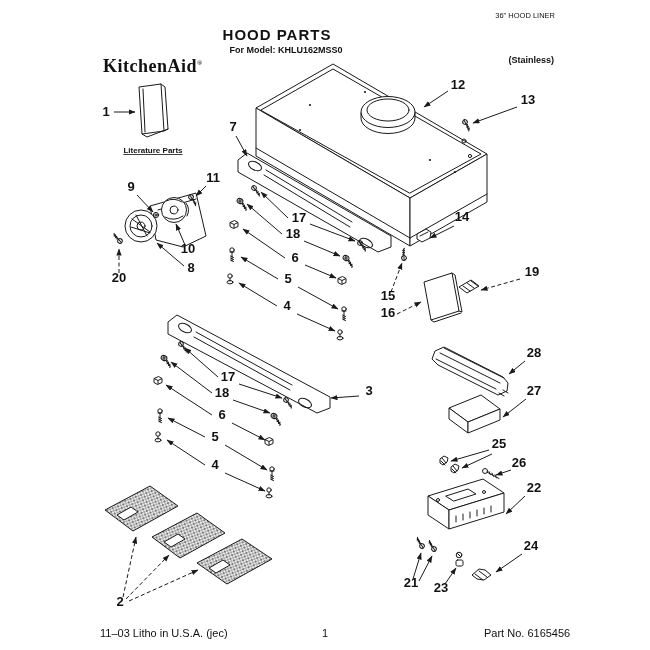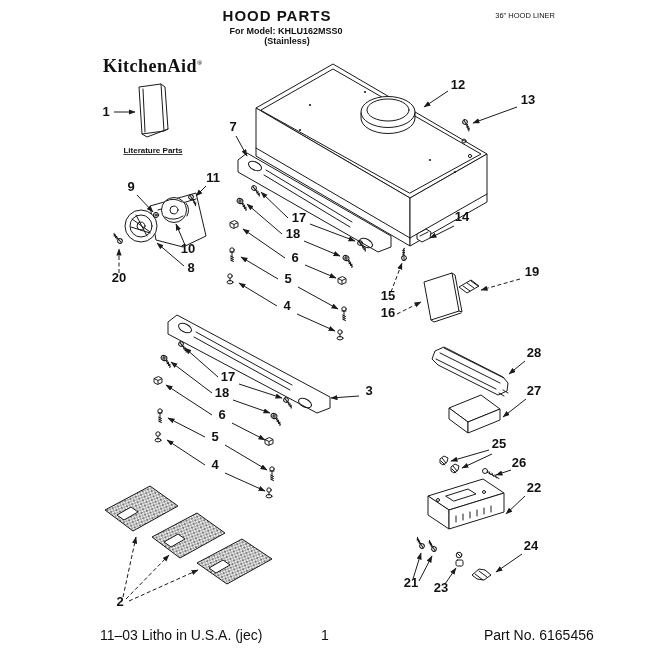"HOOD PARTS" .hdr-center { top: 7px -> 26px }
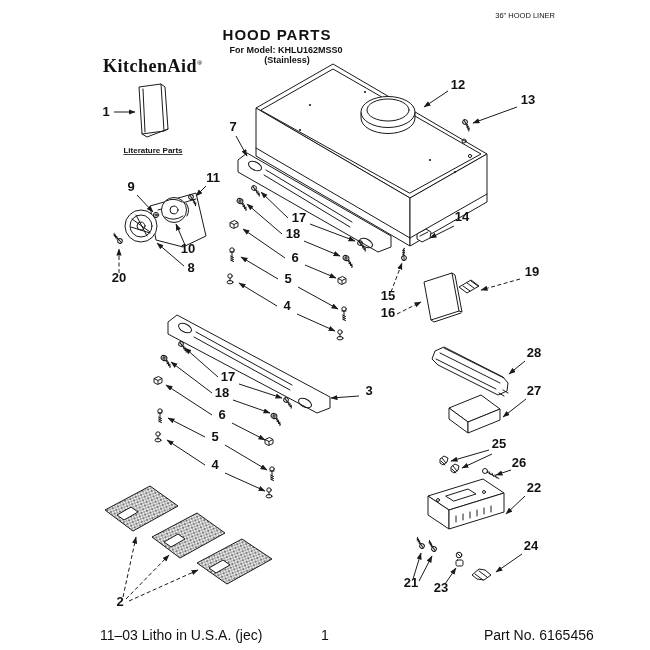"(Stainless)" .hdr-finish { text-align: none -> right }
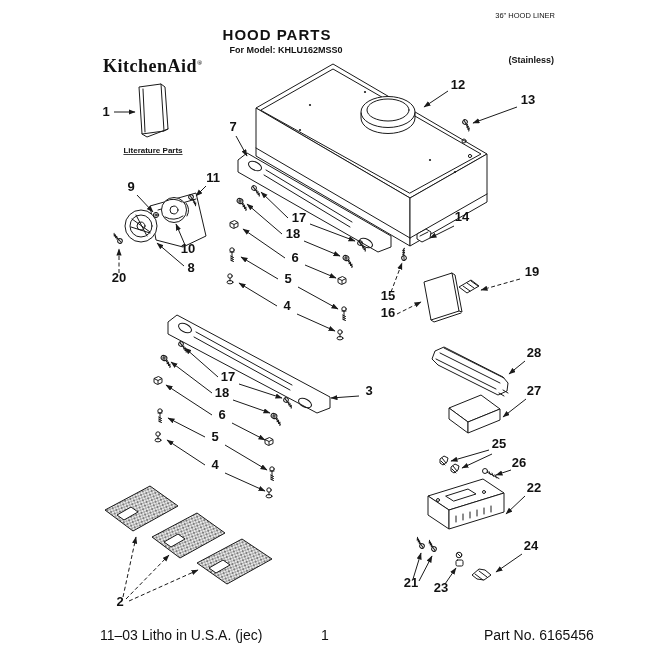"11–03 Litho in U.S.A. (jec)" .ftr { font-size: 14px -> 11px }
